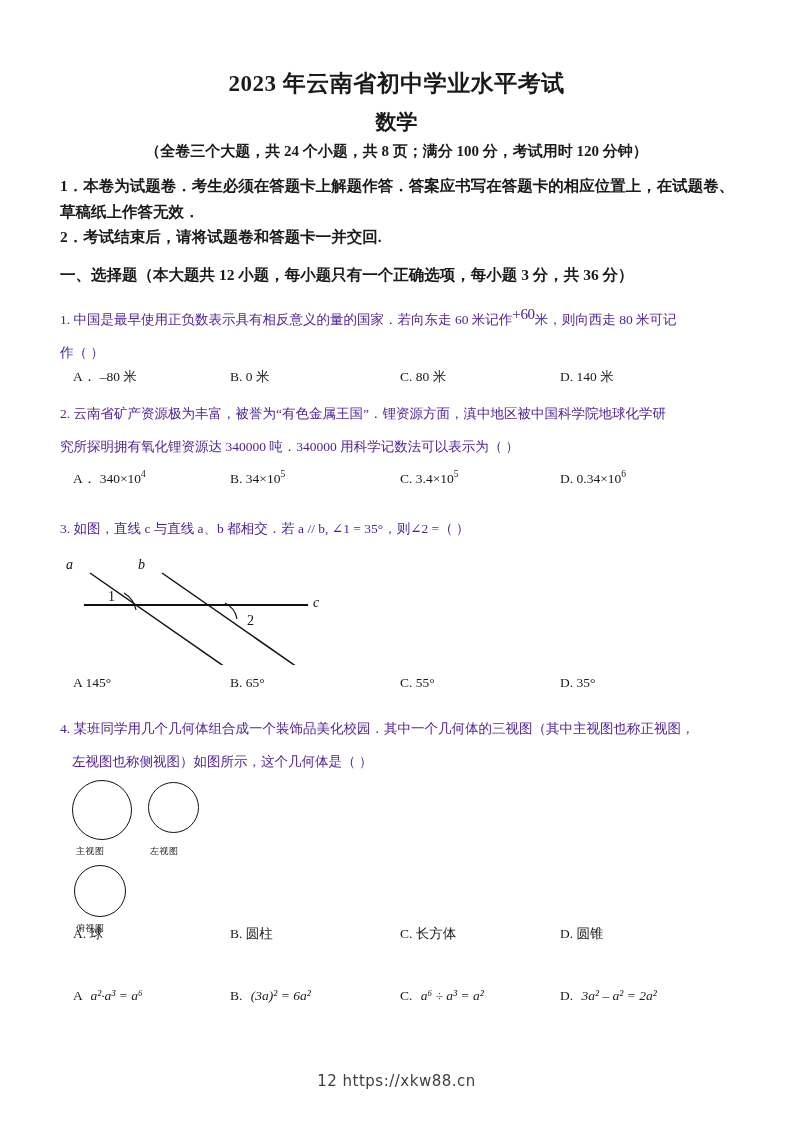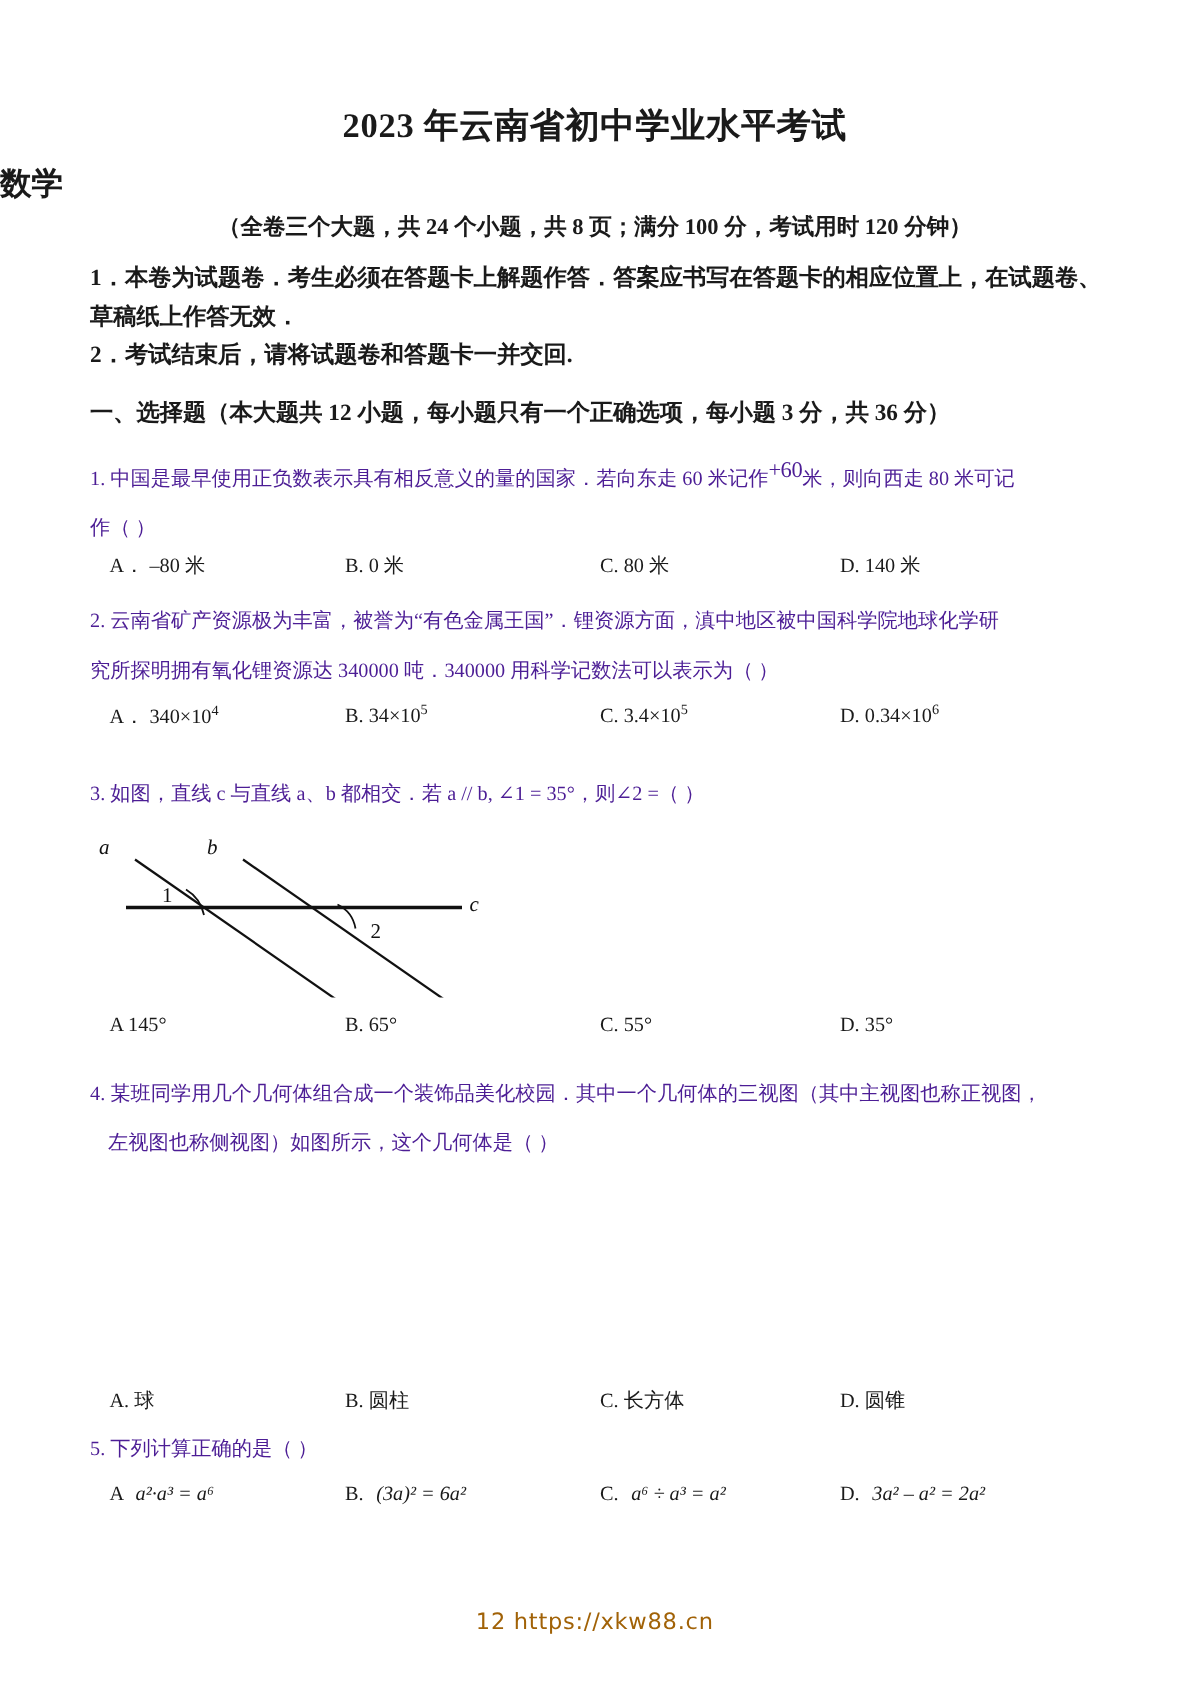"数学" .doc-subject { text-align: left -> center }
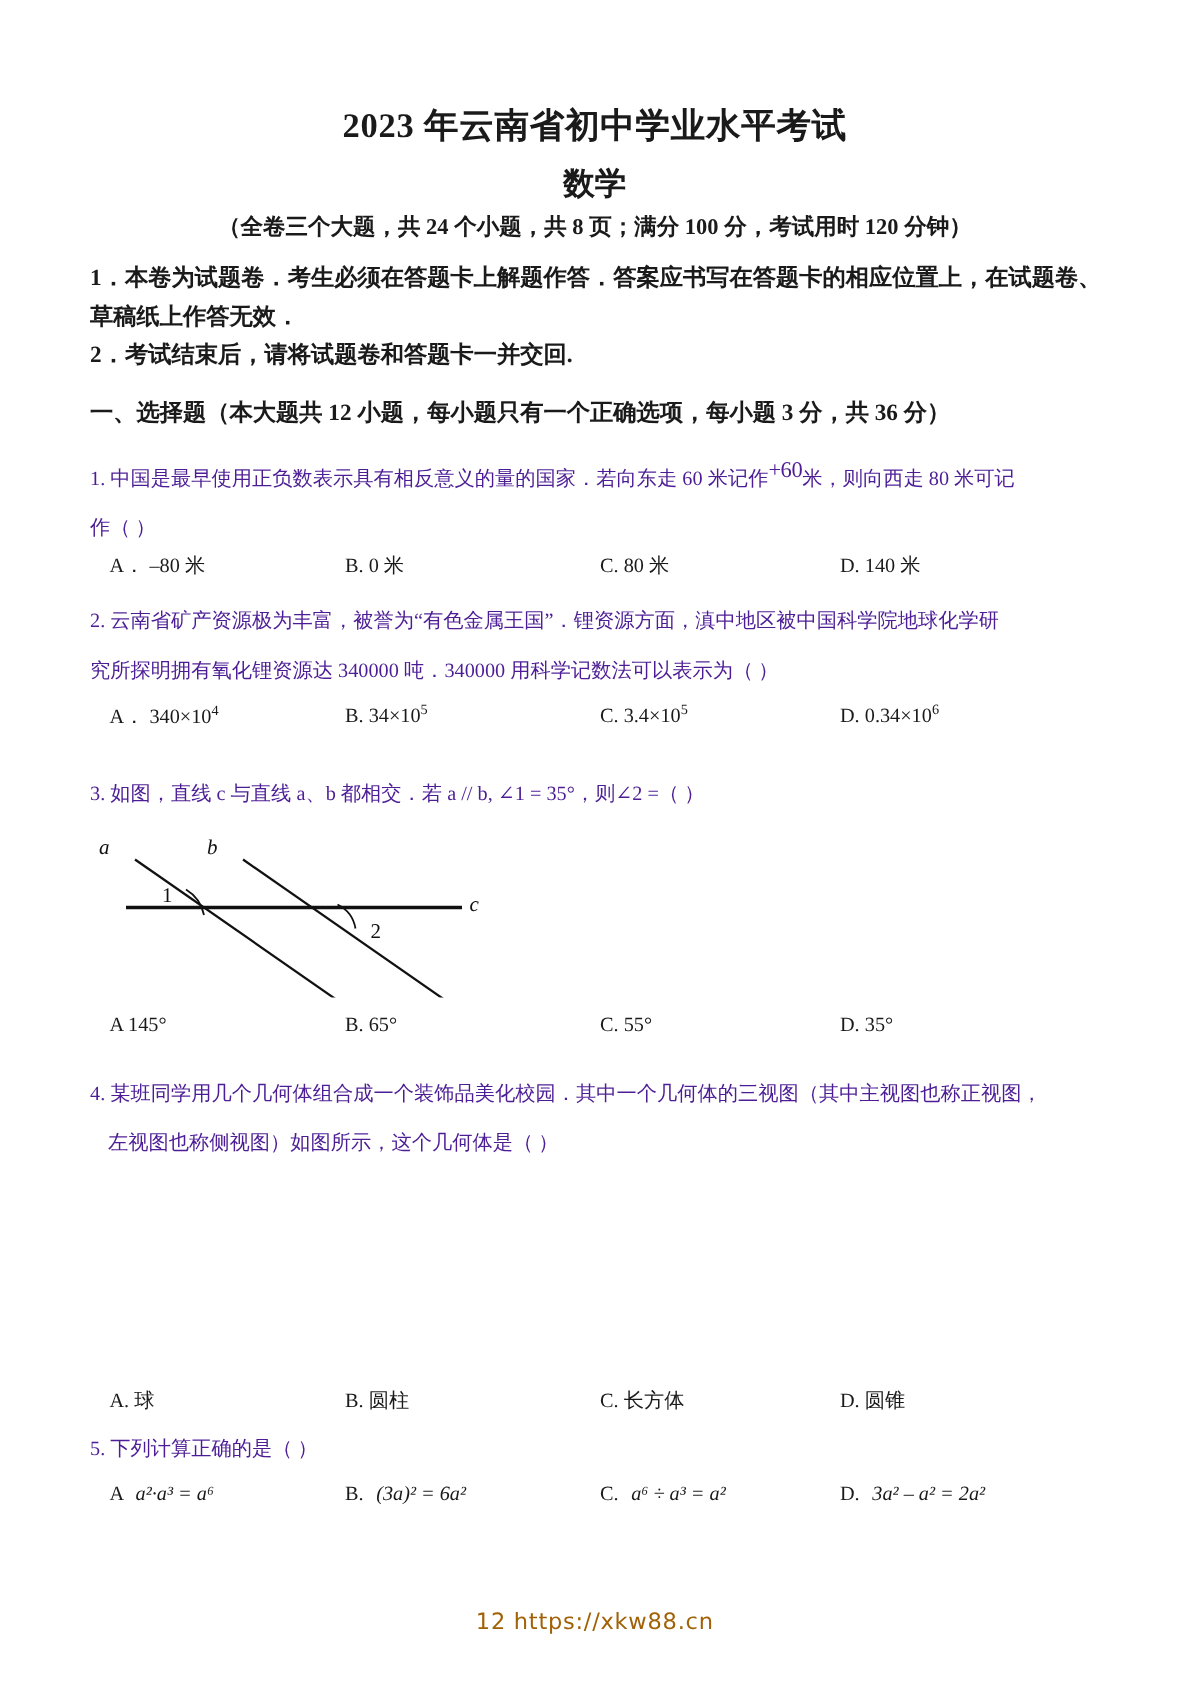"主视图" div.fig-q4 { html: none -> <div> <div></div> <div>主视图</div> <div></div> <div>左视图</div> <div></div> <div>俯视图</div> </div> }
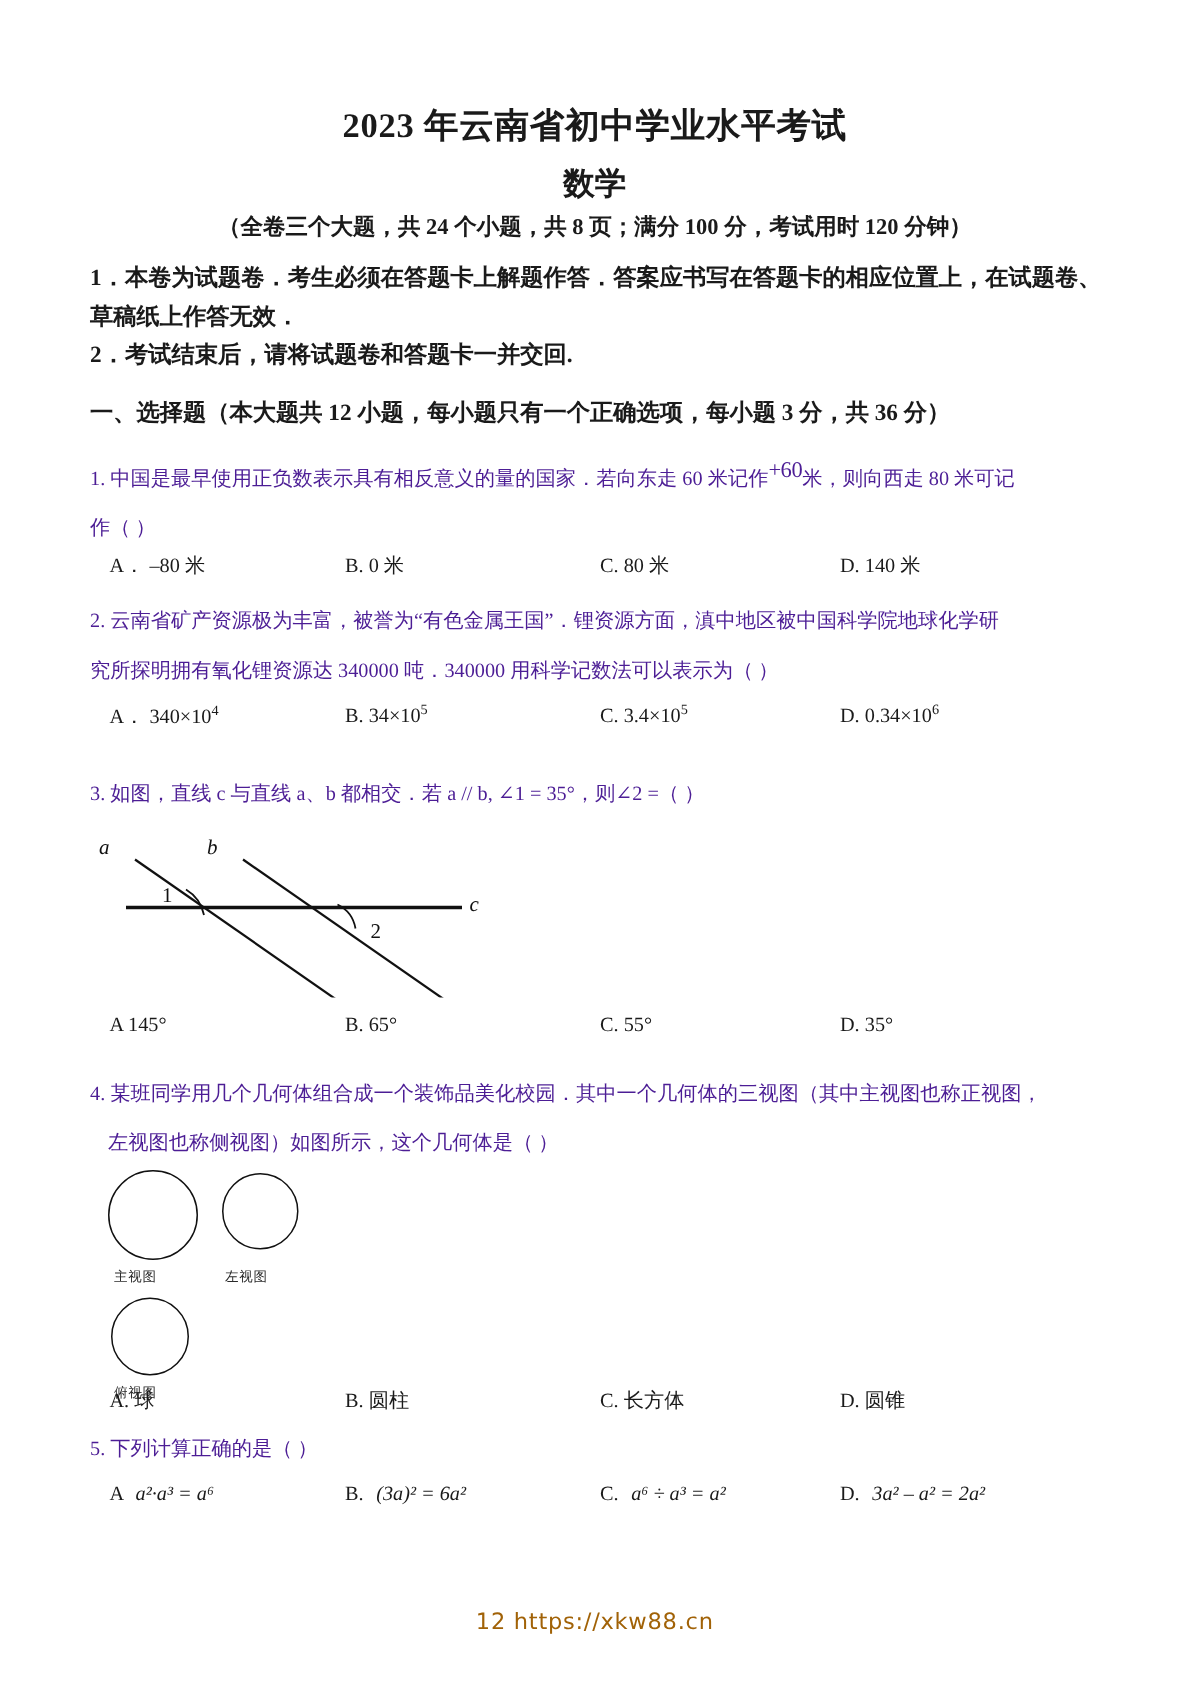"5. 下列计算正确的是（ ）" div.q { html: <div> <p> <span>5.</span> <span>下列计算正确的是（ ）</span> </p> </div> -> none }
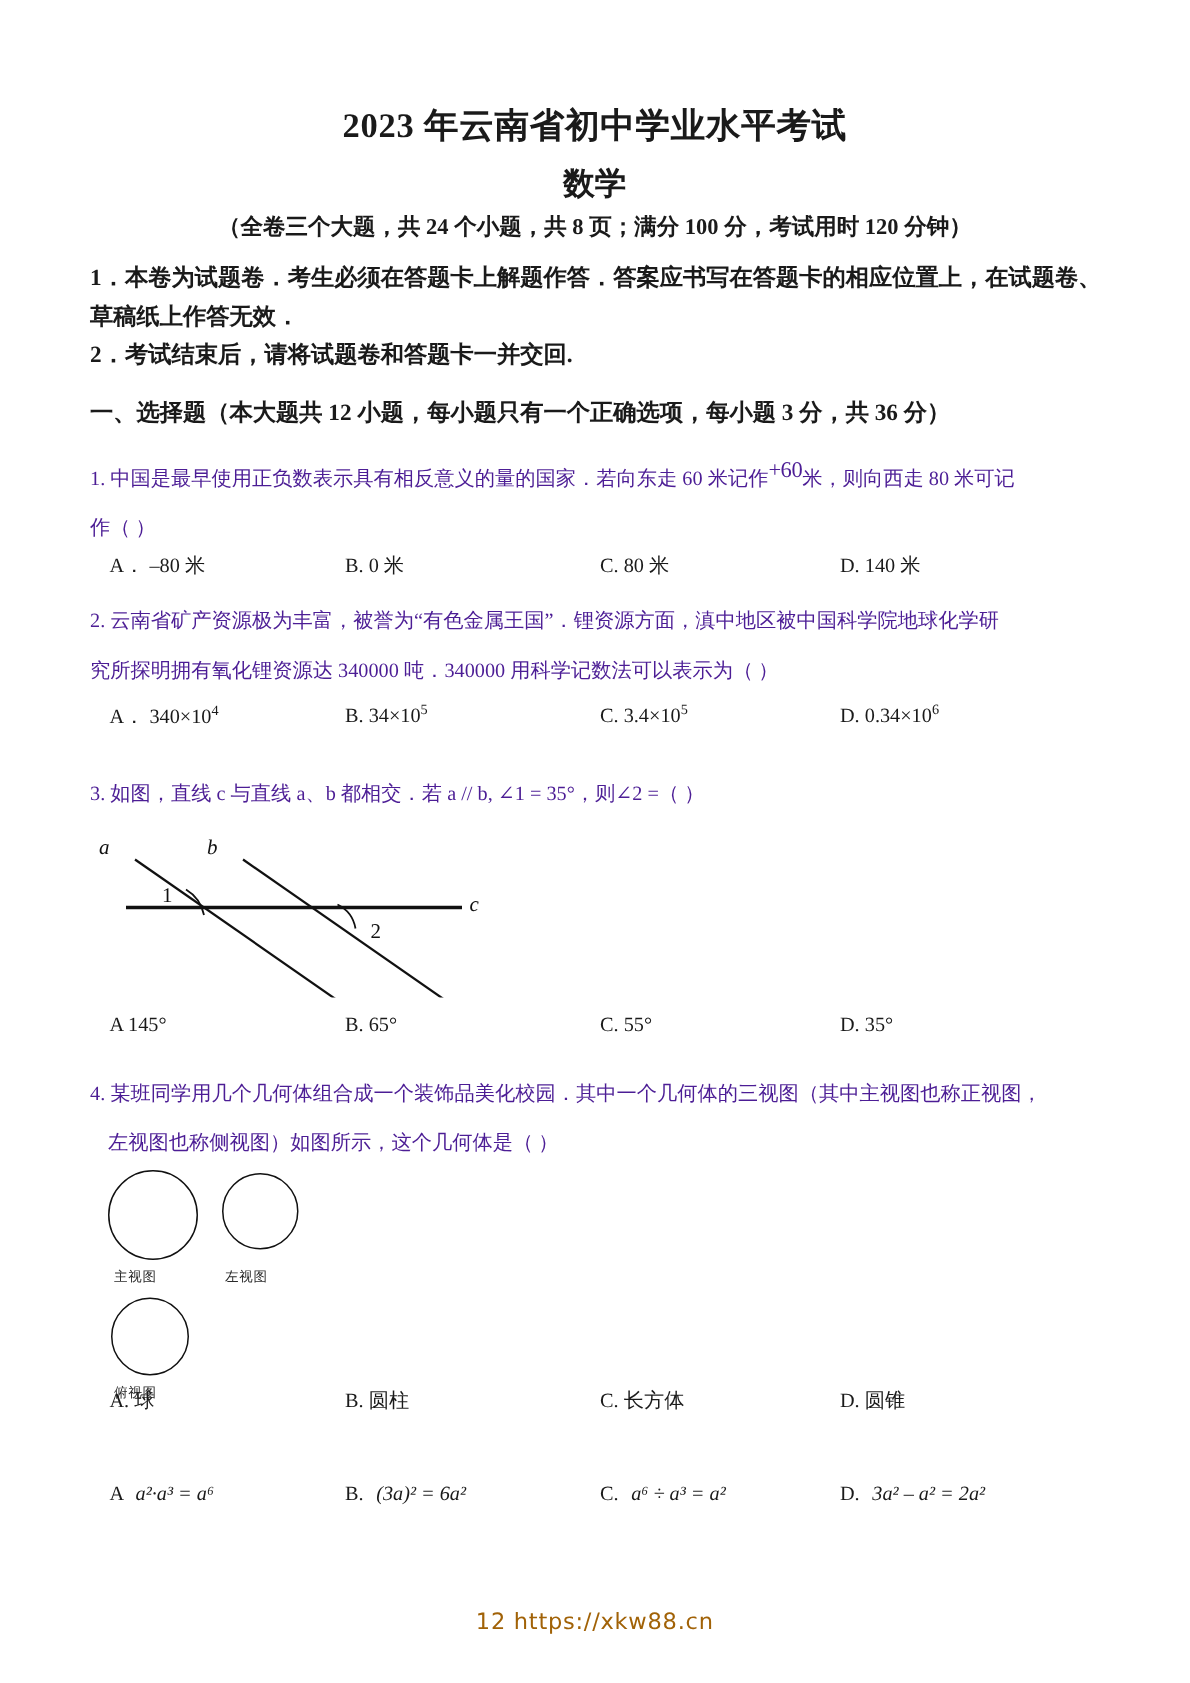"12 https://xkw88.cn" .footer { color: #a16207 -> #404040 }
